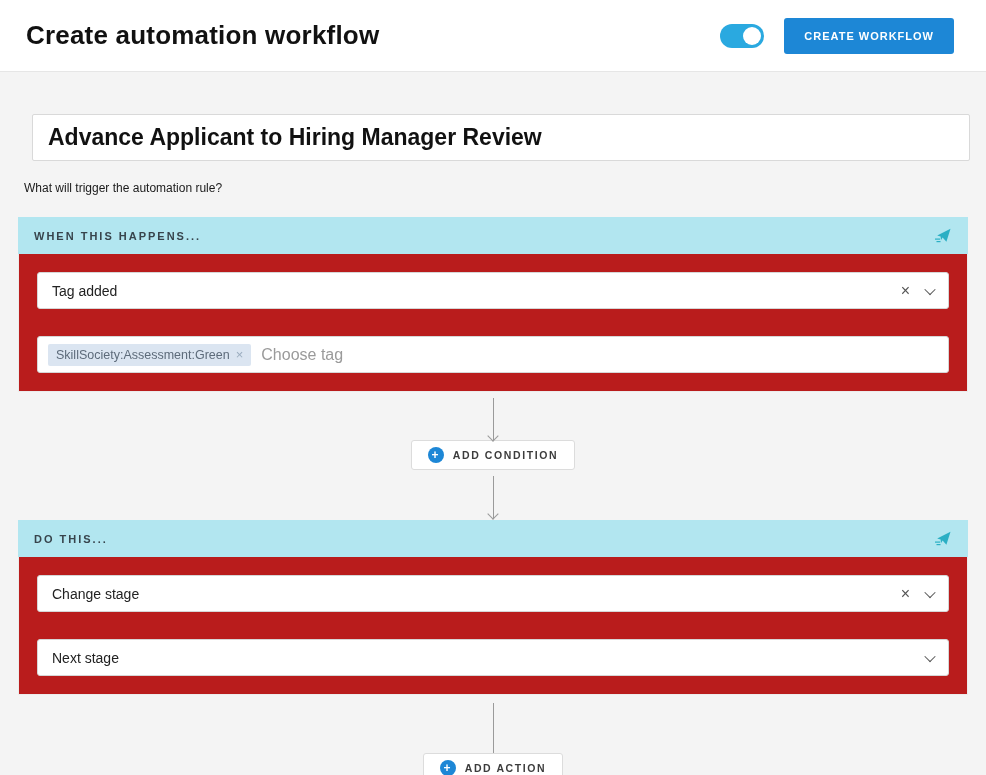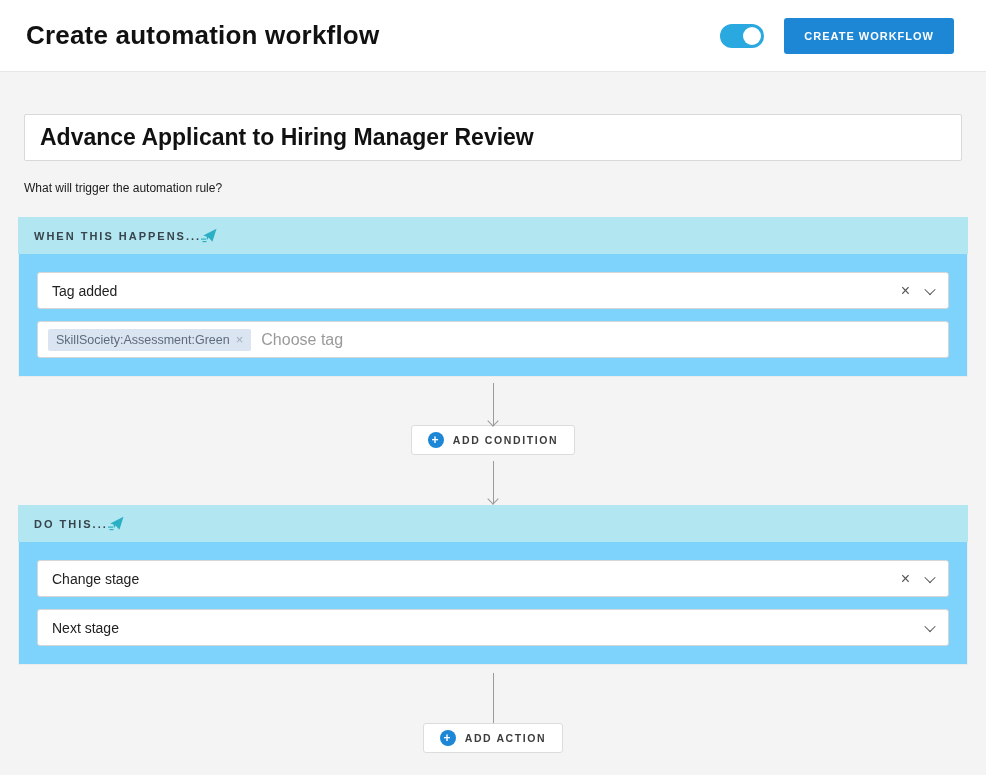"Advance Applicant to Hiring Manager" .name-input { margin: 0 6px -> 0 14px }
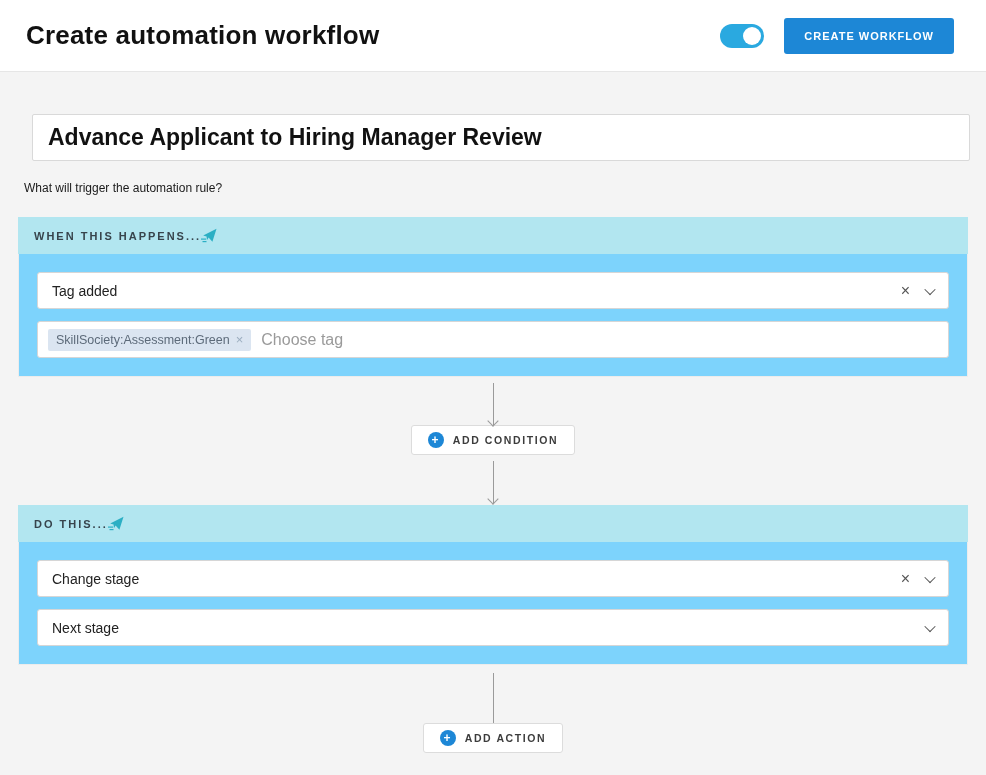"WHEN THIS HAPPENS..." .section-header { justify-content: flex-start -> space-between }
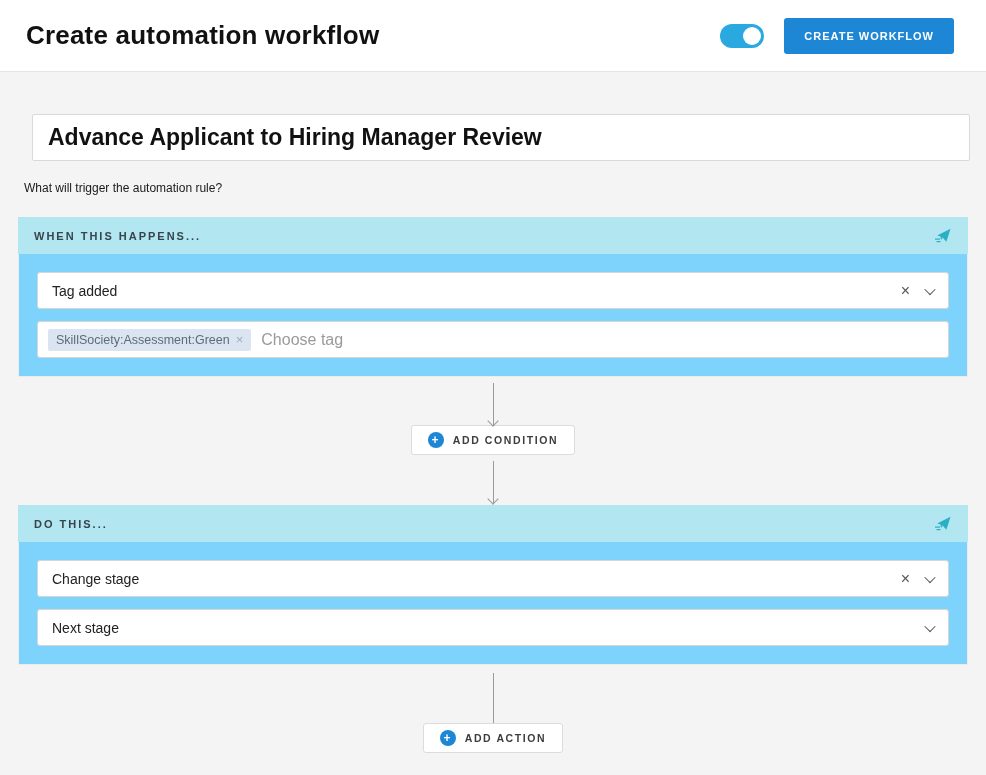"Tag added" .section-body { background: #7dd3fc -> #b91c1c; gap: 12px -> 27px }
